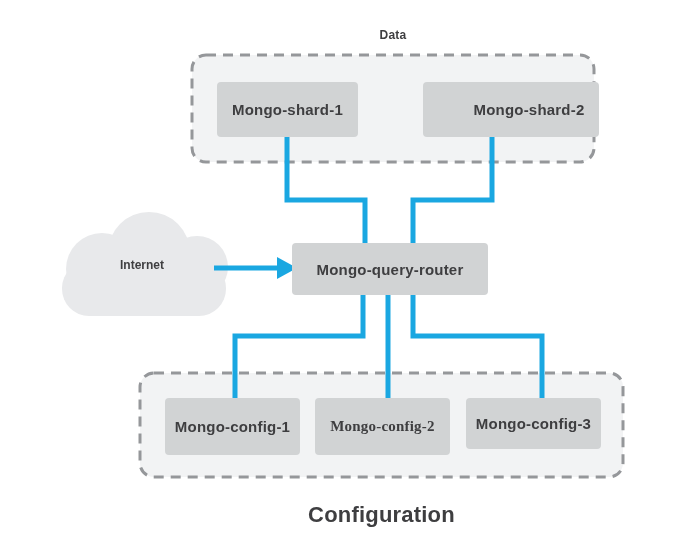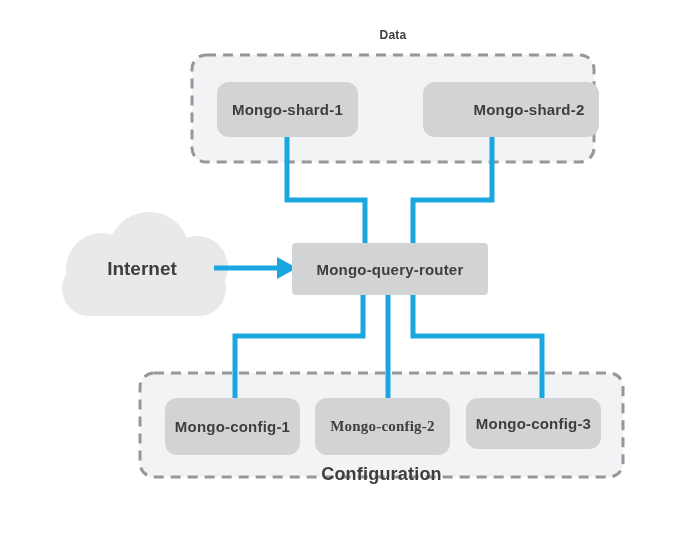"Mongo-shard-1" .node { border-radius: 12px -> 4px }
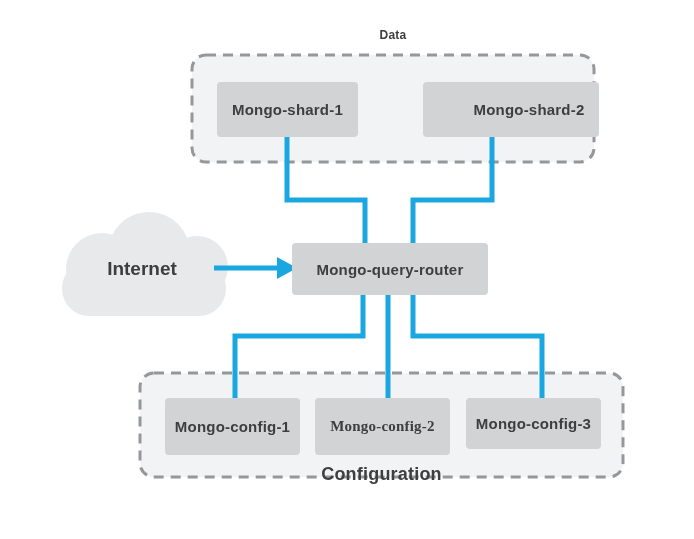"Internet" .internet-label { font-size: 19px -> 12px }
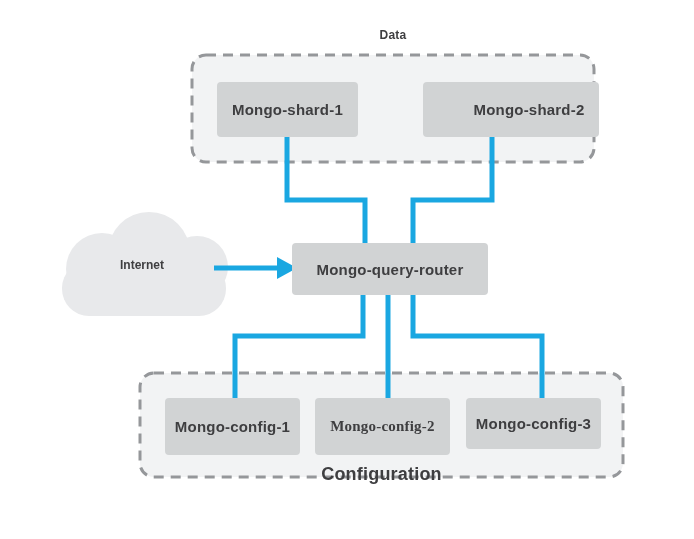"Configuration" .label-configuration { font-size: 18px -> 22px; top: 464px -> 502px }
